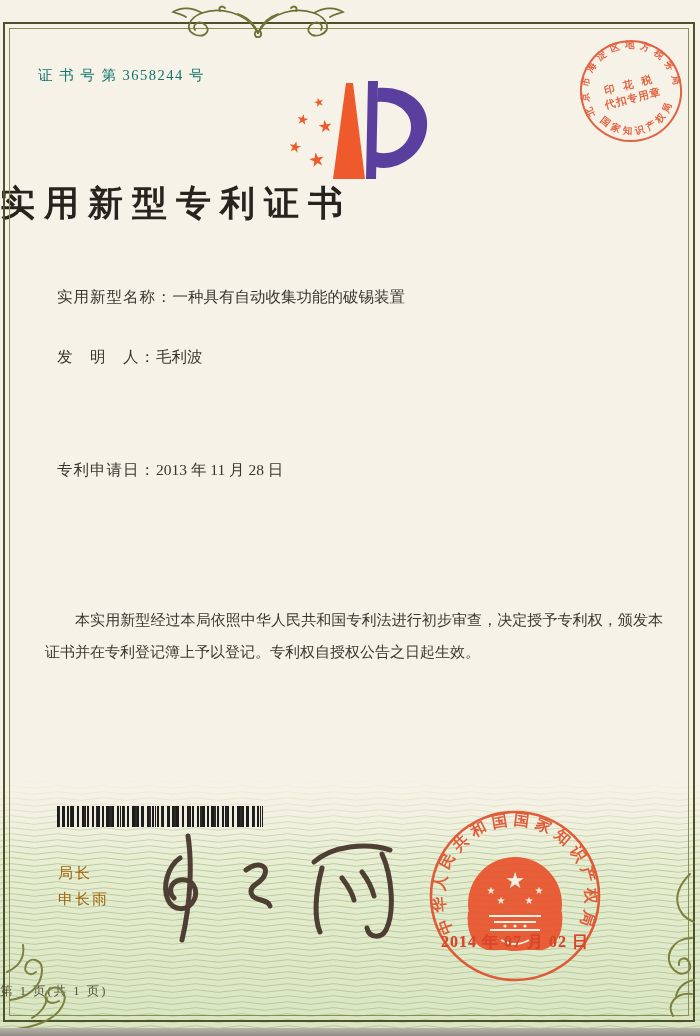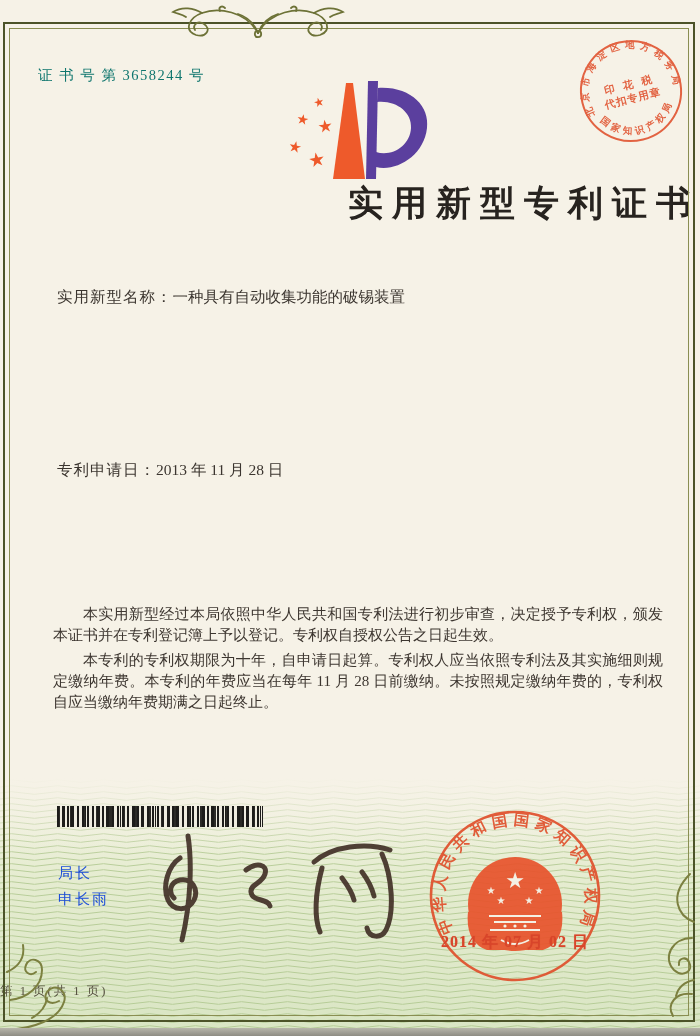"实用新型专利证书" .title { text-align: right -> left }
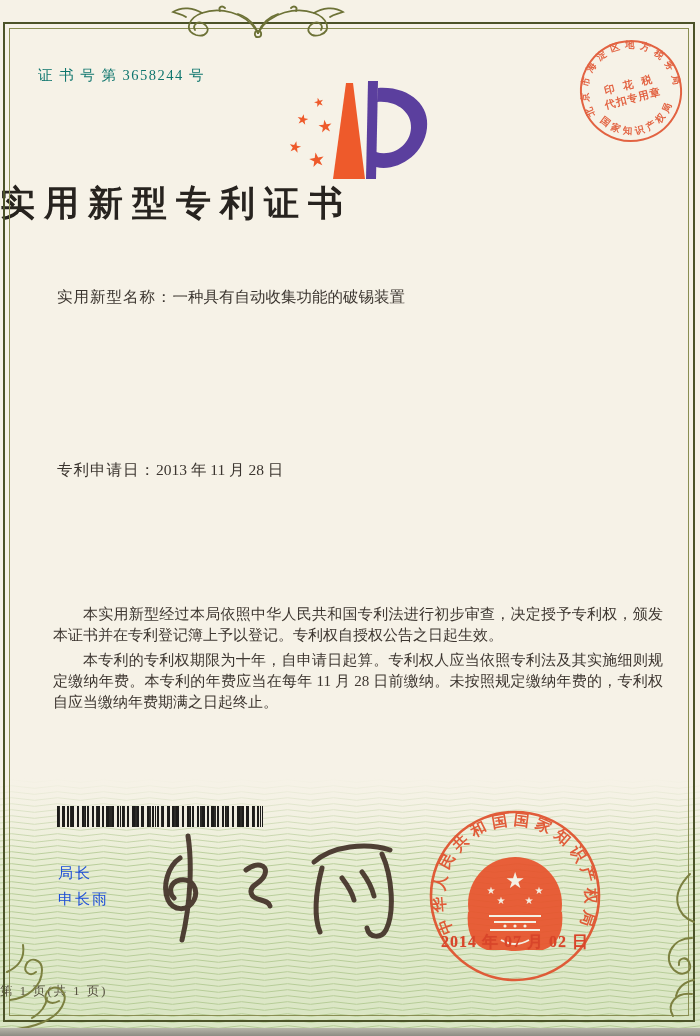"发 明 人：毛利波" div.field { html: none -> <div> <span>发 明 人：</span><span>毛利波</span> </div> }
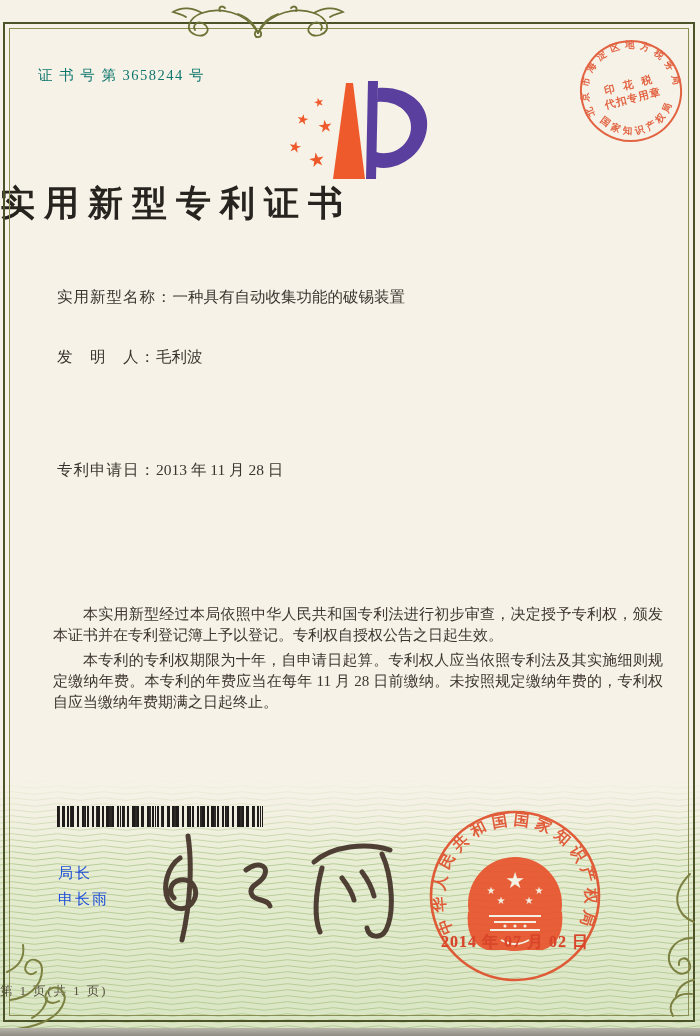"本实用新型经过本局依照中华人民共和国专利法进行初步审查，决定授予专利权，颁发本证" .body-text p { line-height: 21px -> 32px; margin: 0 0 4px 12px -> 0 0 4px 4px }
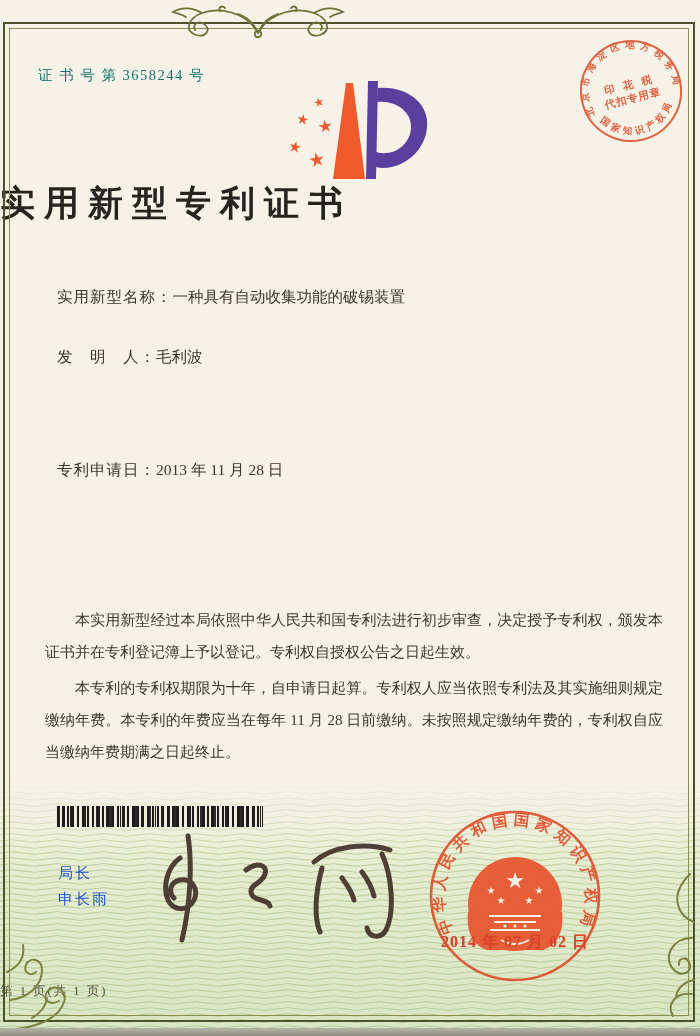"本专利的专利权期限为十年，自申请日起算。专利权人应当依照专利法及其实施细则规定缴" p { html: <p>本专利的专利权期限为十年，自申请日起算。专利权人应当依照专利法及其实施细则规定缴纳年费。本专利的年费应当在每年 11 月 28 日前缴纳。未按照规定缴纳年费的，专利权自应当缴纳年费期满之日起终止。</p> -> none }
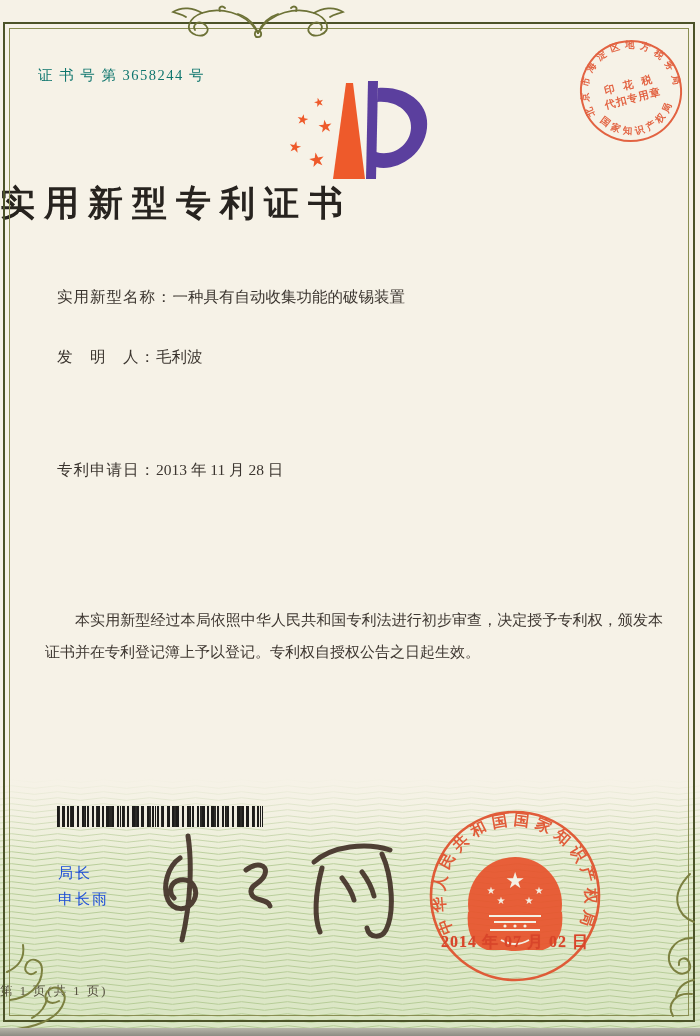"局长" .signer { color: #1d4ed8 -> #a16207 }
